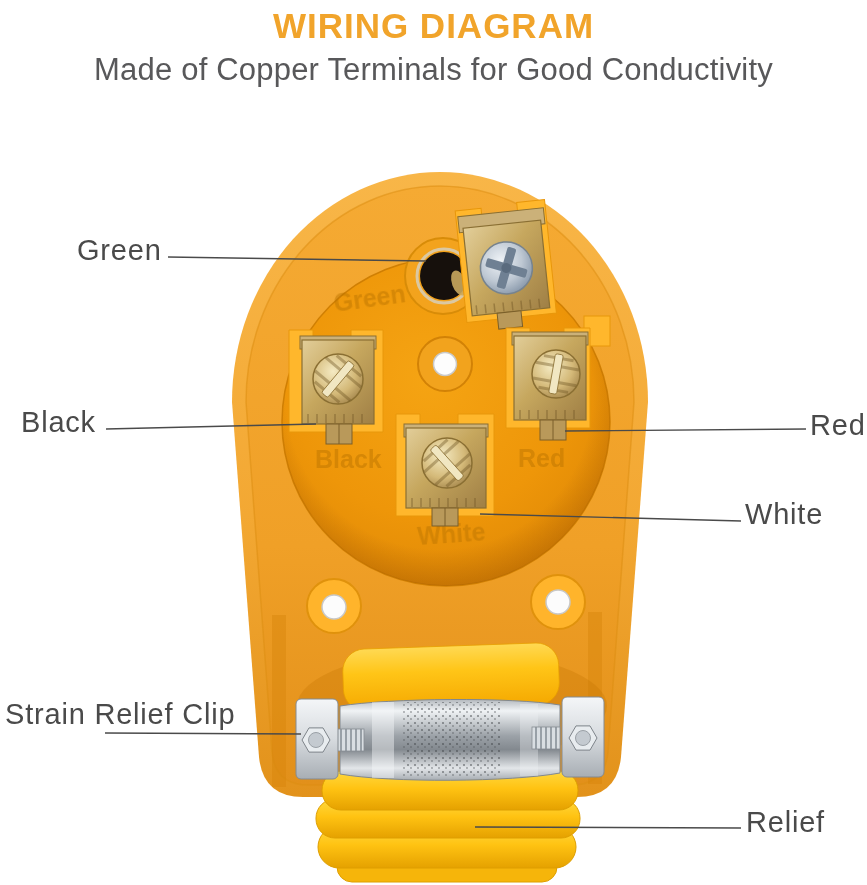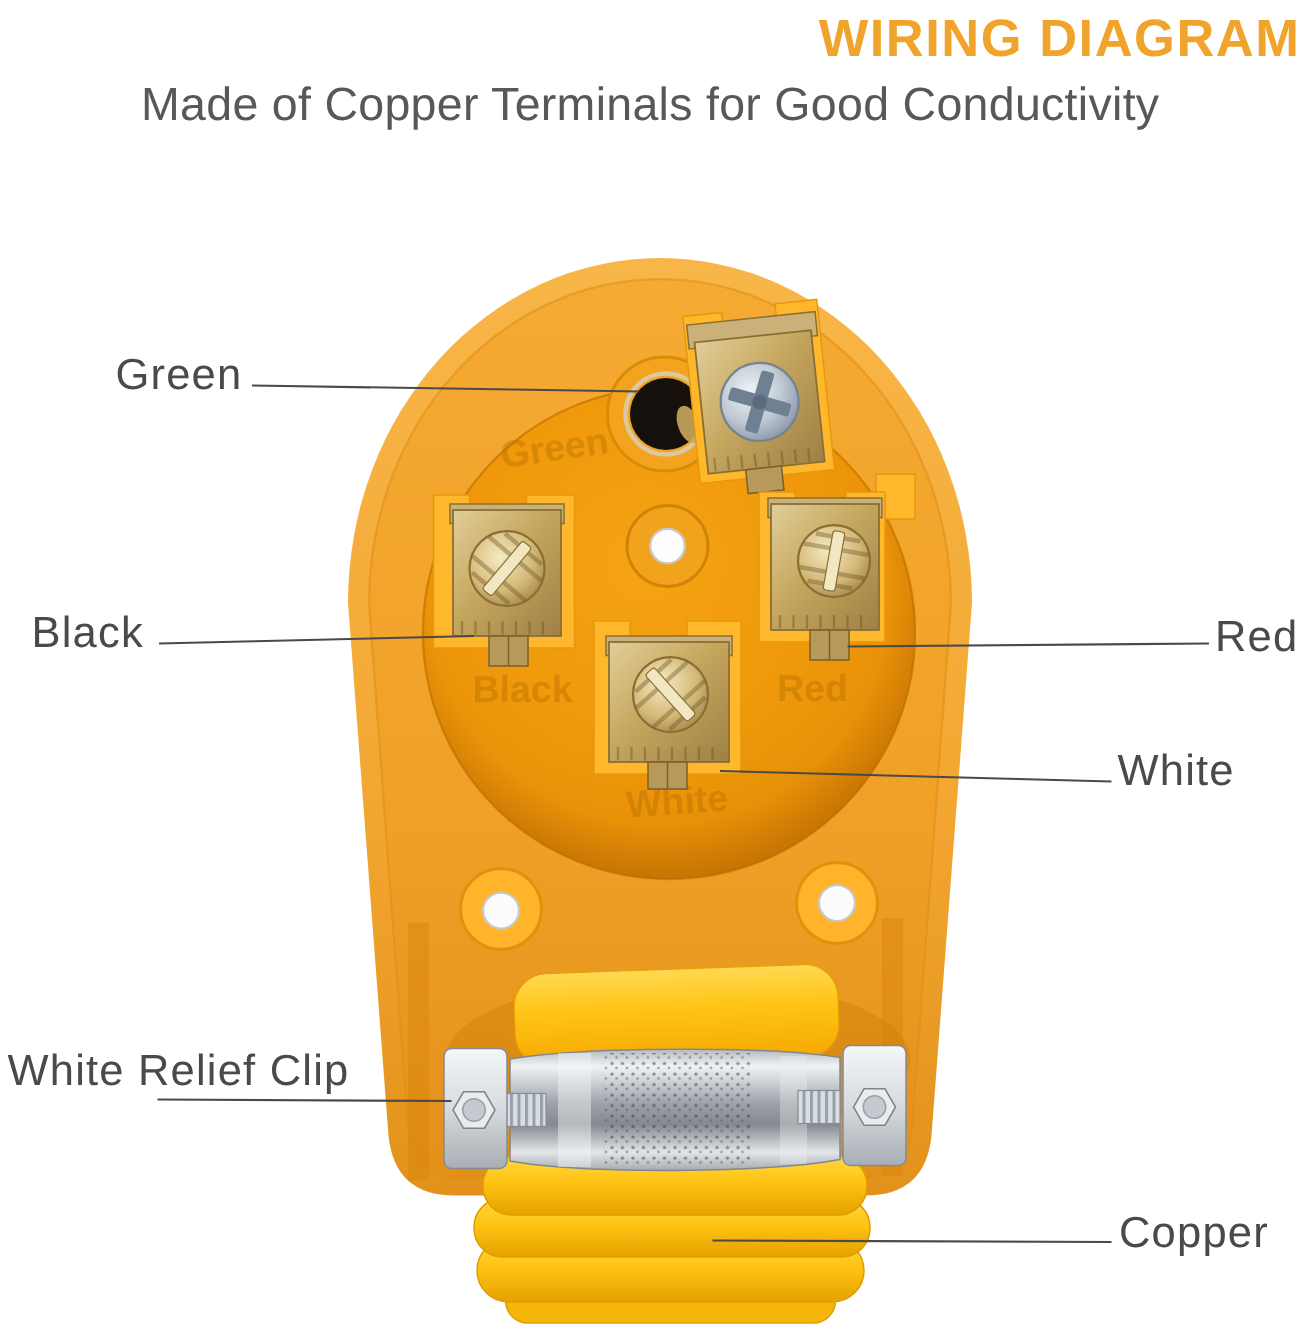"WIRING DIAGRAM" .title { text-align: right -> none }
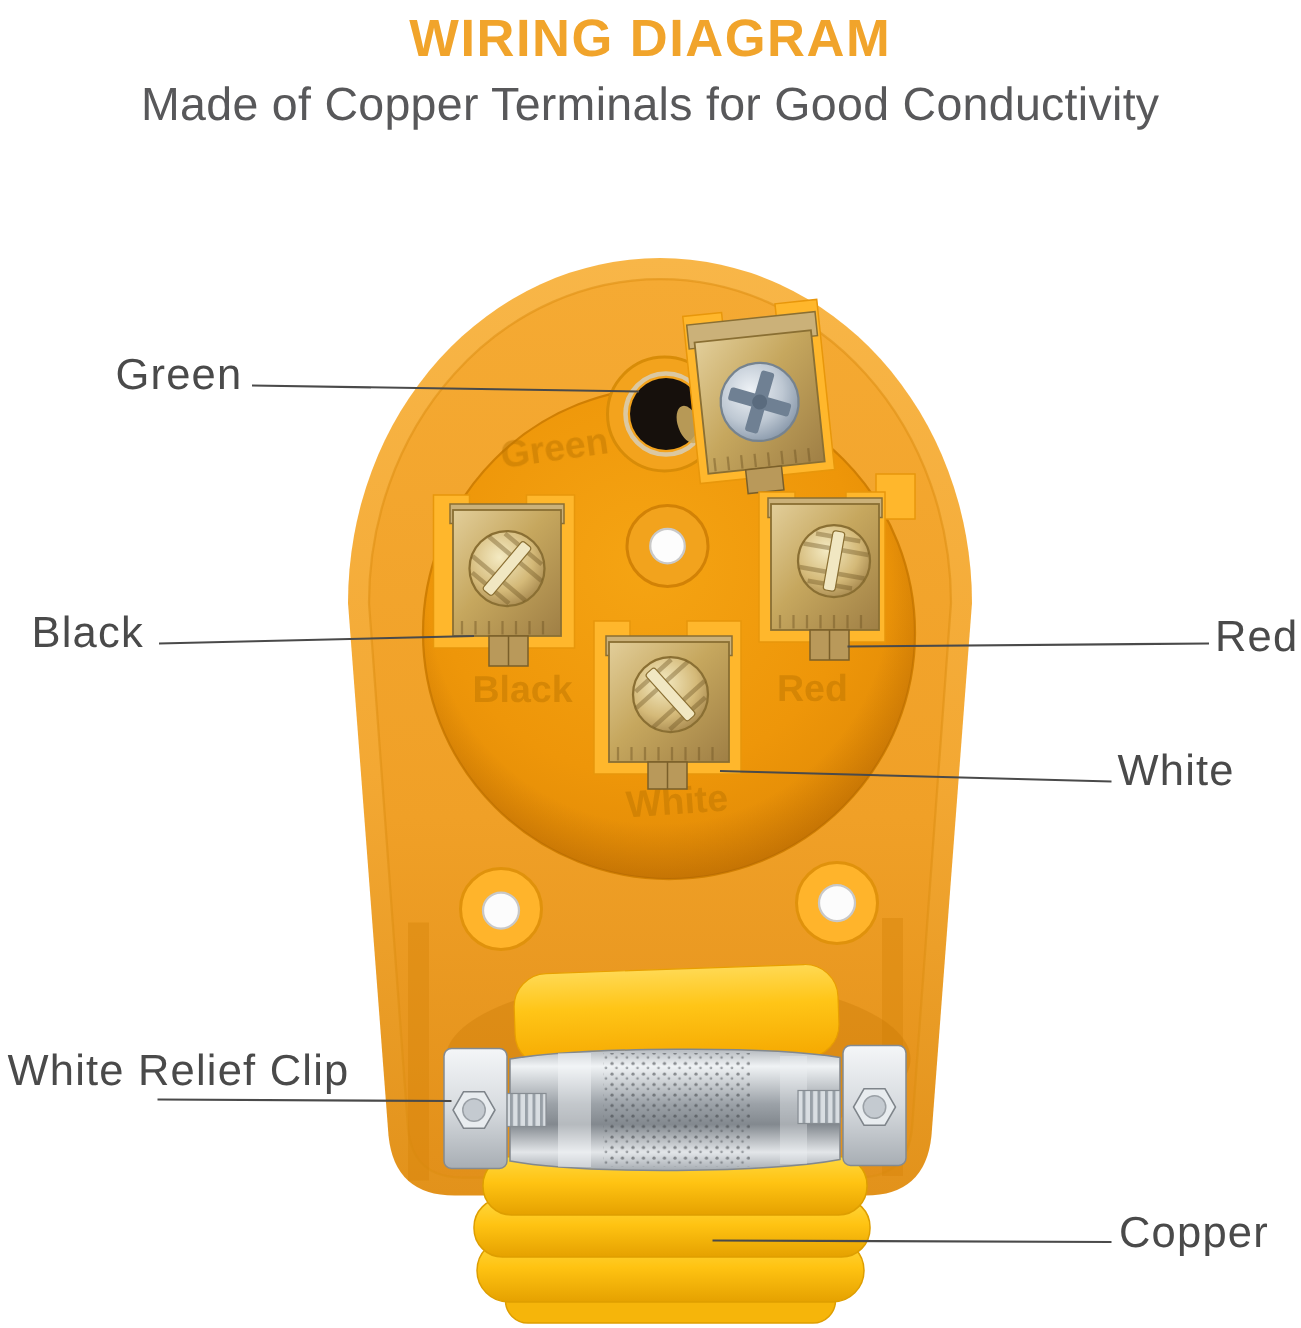"White Relief Clip" span.callout { text: White -> Strain }
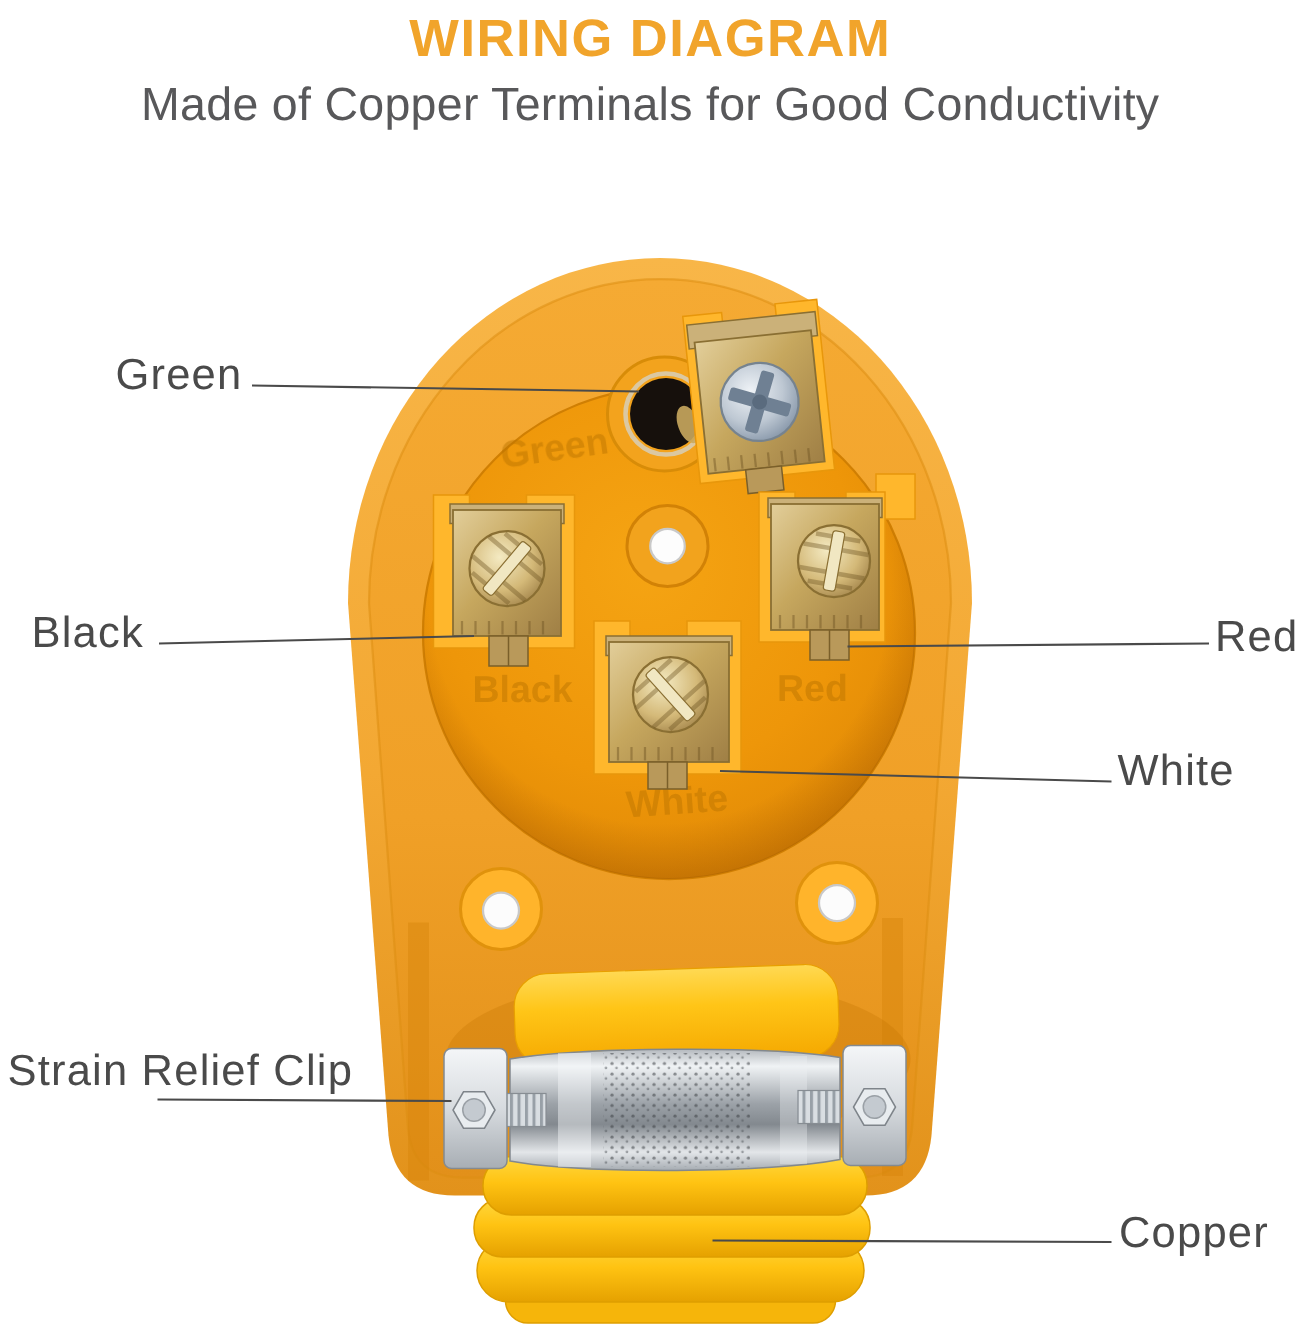"Copper" span.callout { text: Copper -> Relief }
